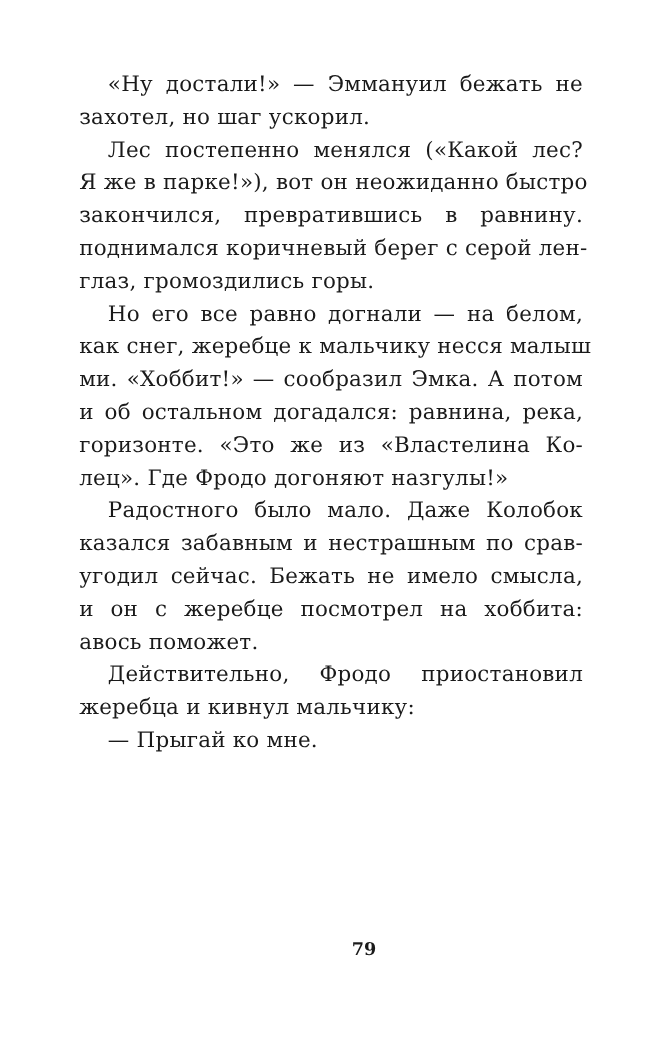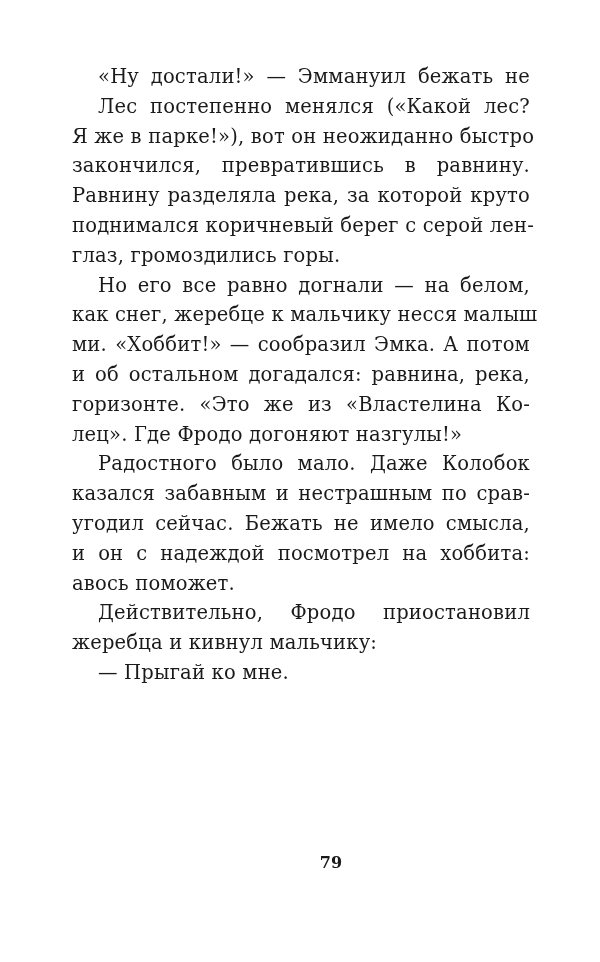"захотел, но шаг ускорил." span.line { html: none -> <span>захотел, но шаг ускорил.</span> }
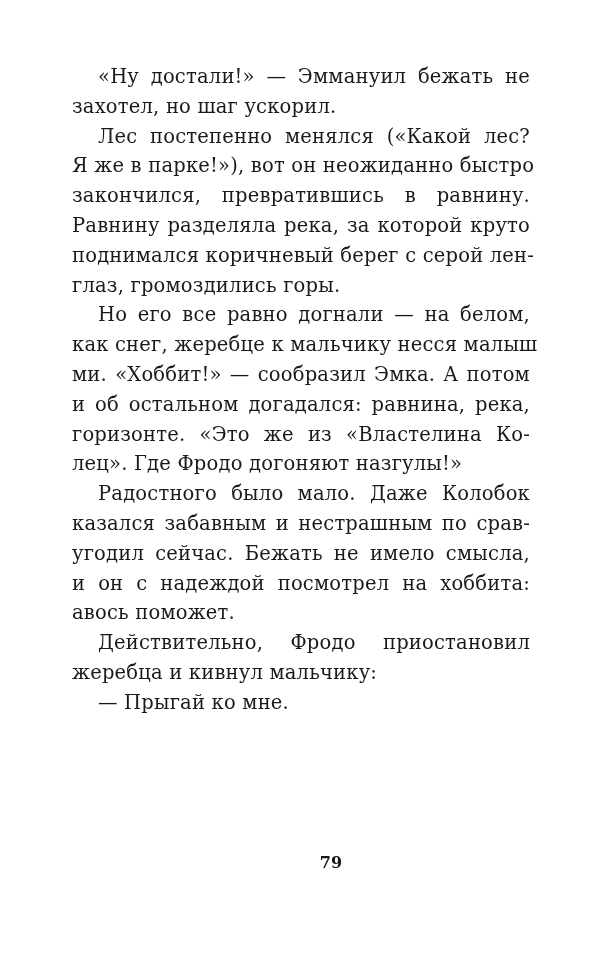"Равнину разделяла река, за которой" span.line { html: <span>Равнину разделяла река, за которой круто</span> -> none }
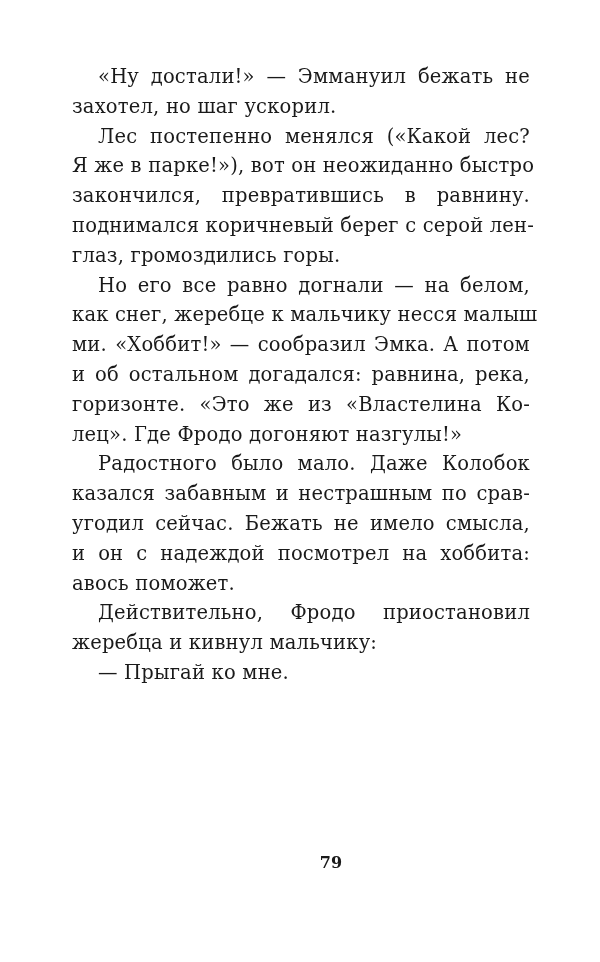"и он с надеждой посмотрел" span.line { text: надеждой -> жеребце }
